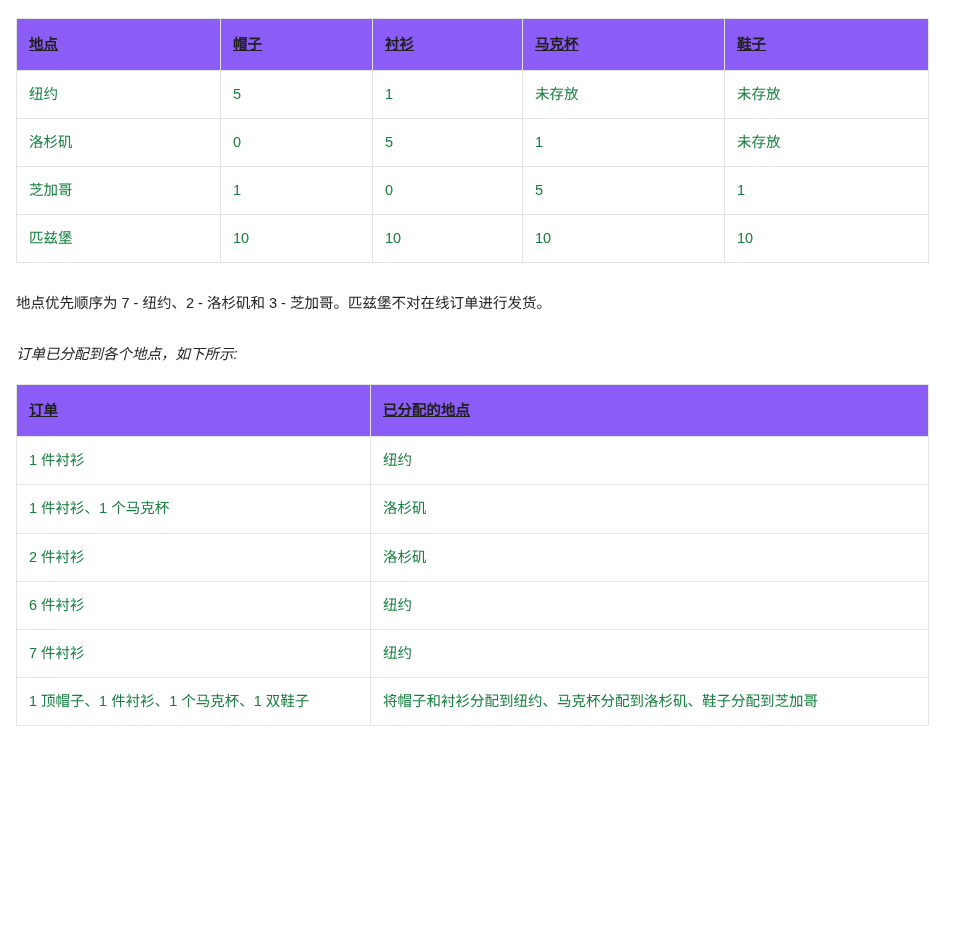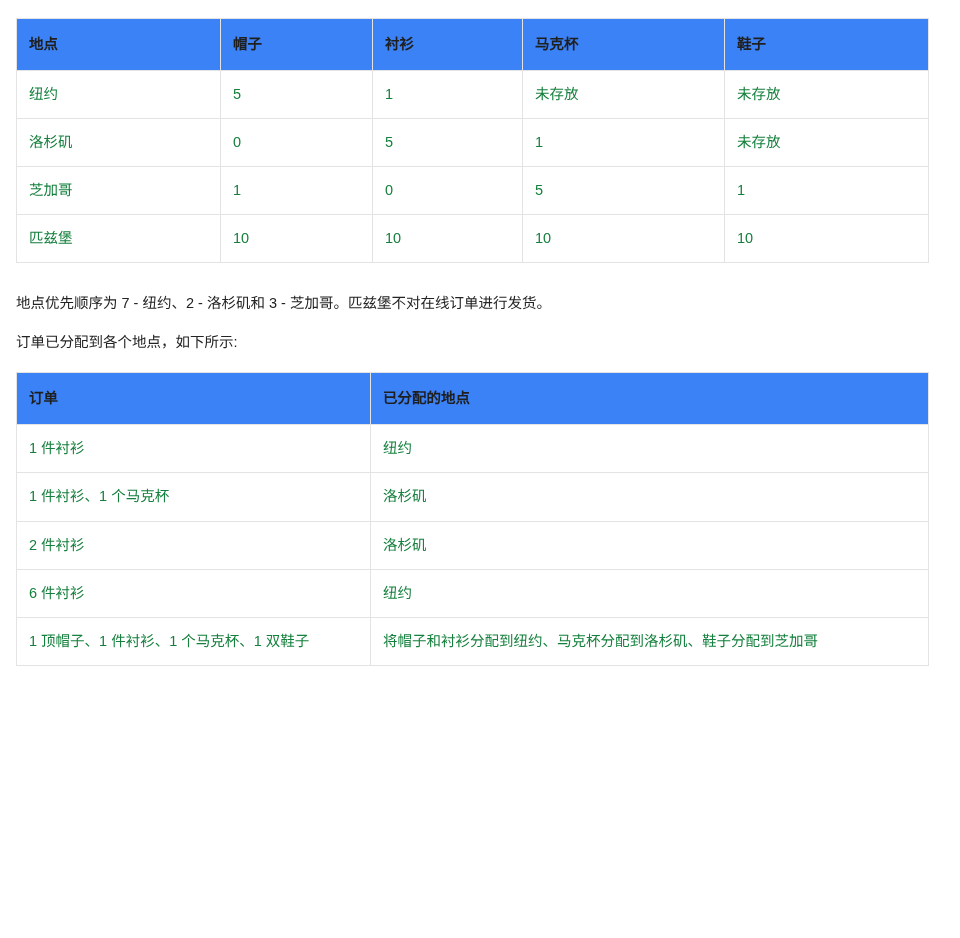"地点" table.doc-table thead th { background: #3b82f6 -> #8b5cf6; text-decoration: none -> underline }
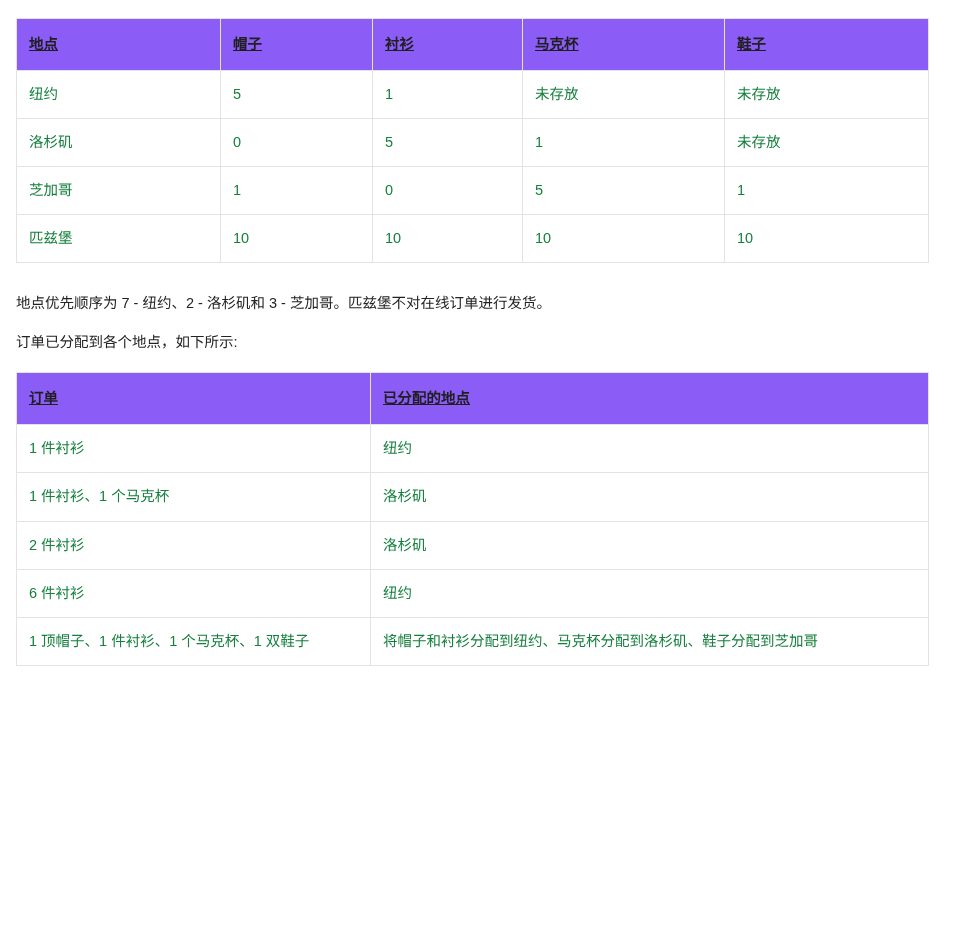"订单已分配到各个地点，如下所示:" .para-2 { font-style: none -> italic; margin-top: 16px -> 28px }
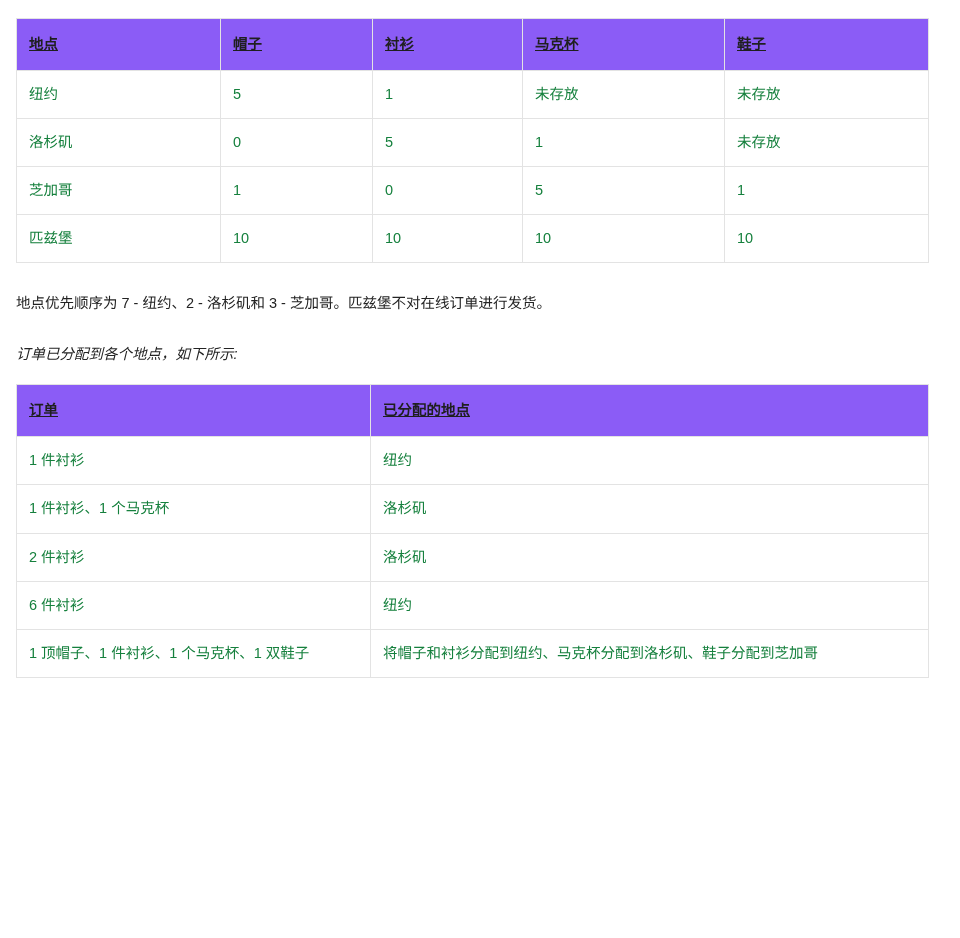"7 件衬衫" tr { html: none -> <tr> <td>7 件衬衫</td> <td>纽约</td> </tr> }
